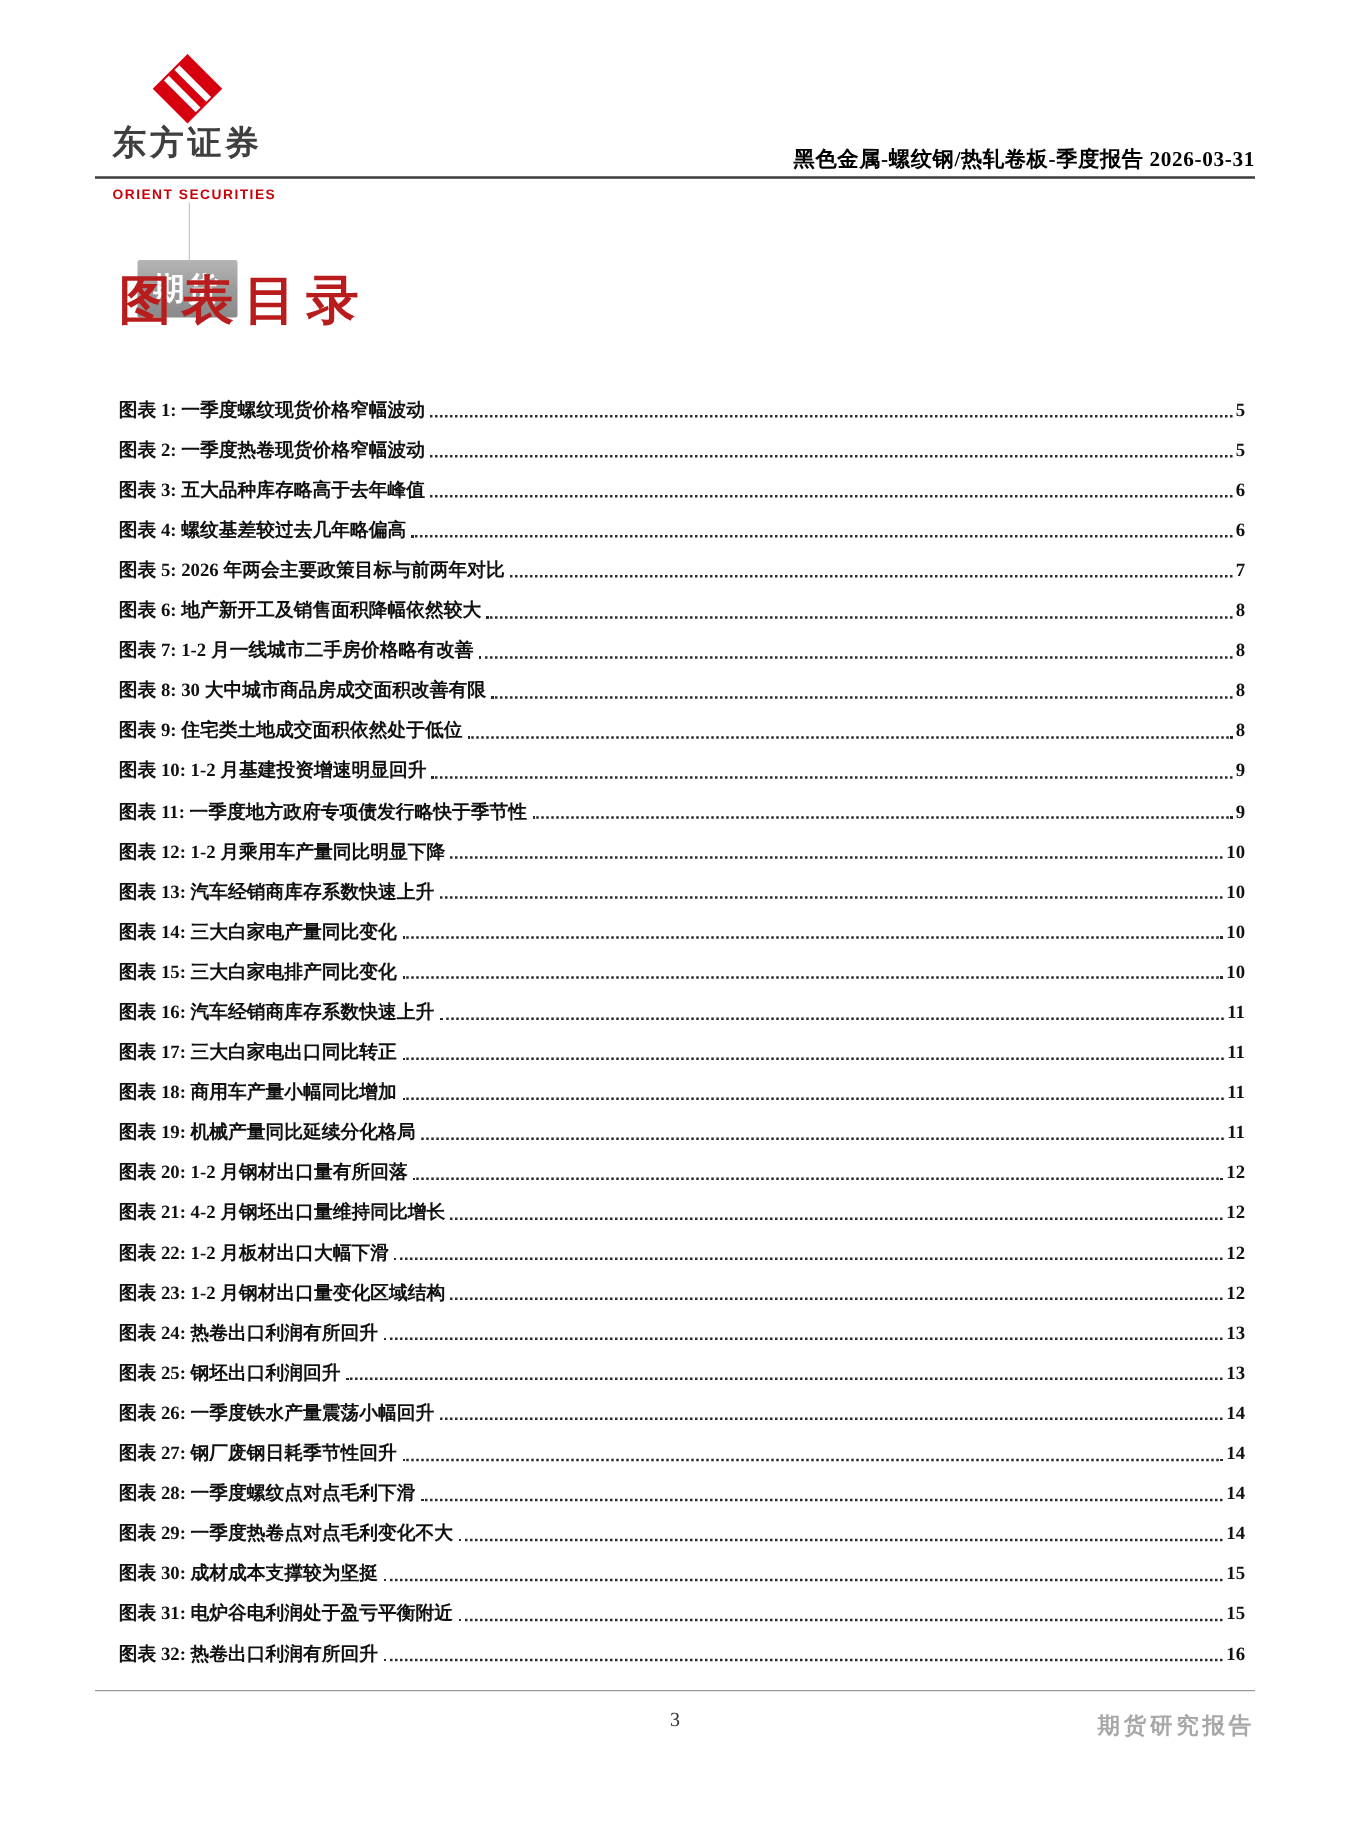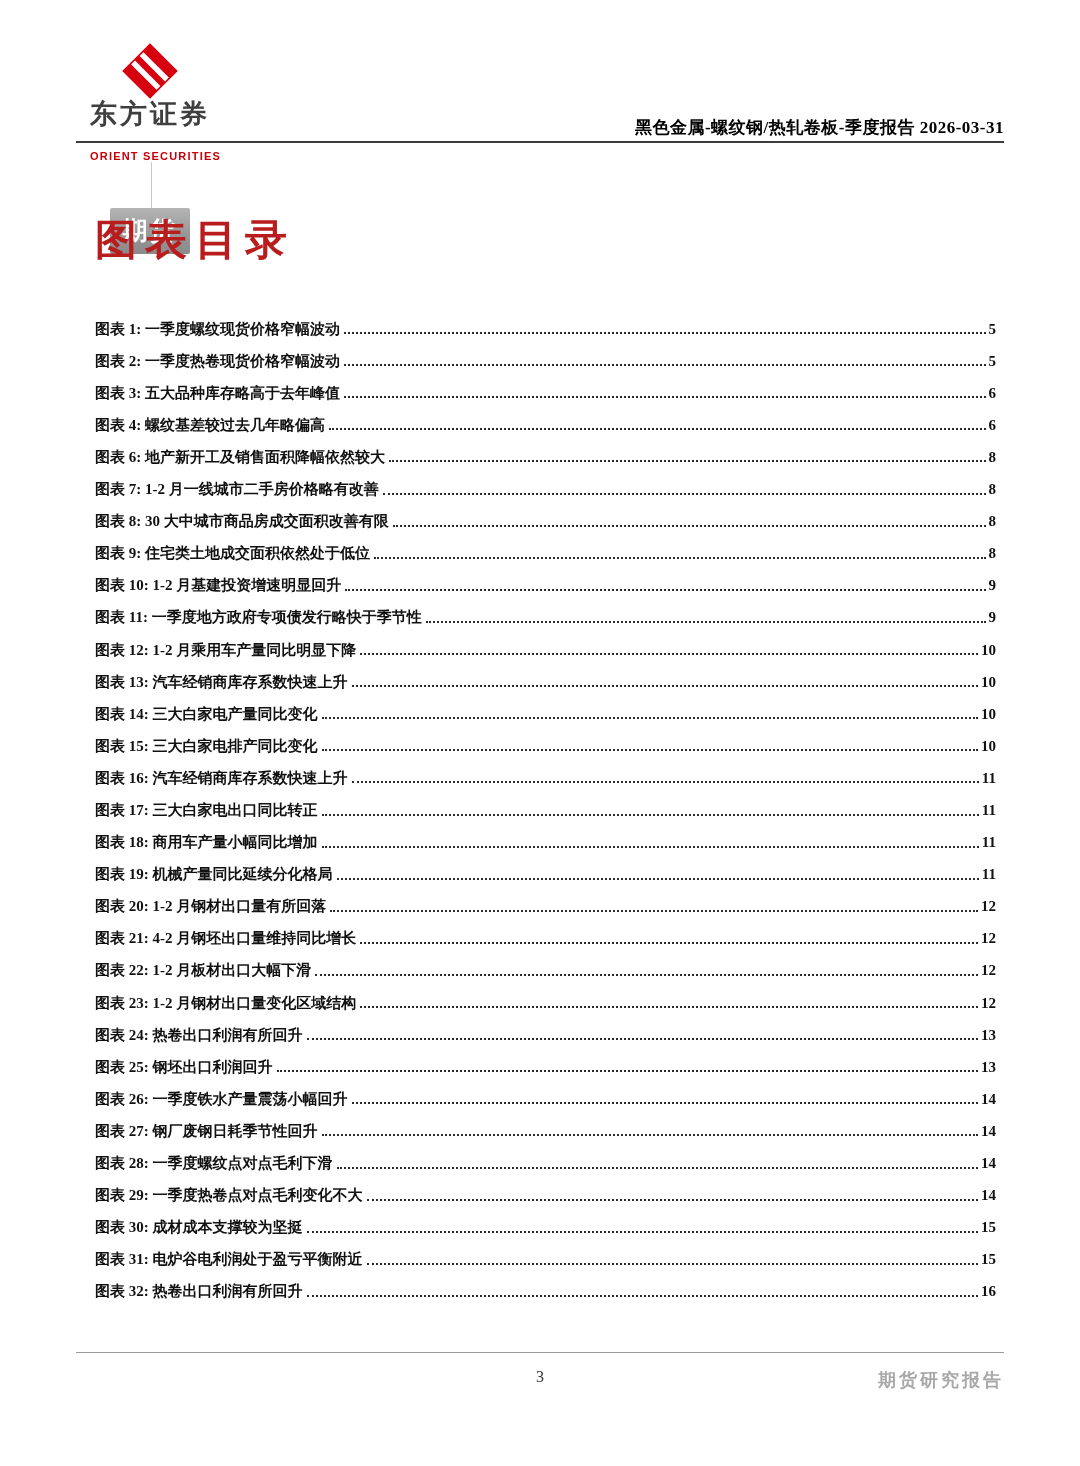"图表 5: 2026 年两会主要政策目标与前两年对比" div.toc-row { html: none -> <div> <span>图表 5: 2026 年两会主要政策目标与前两年对比</span> <span></span> <span>7</span> </div> }
